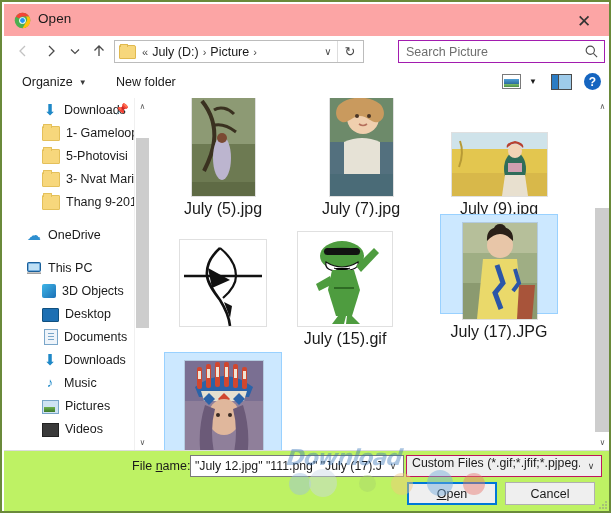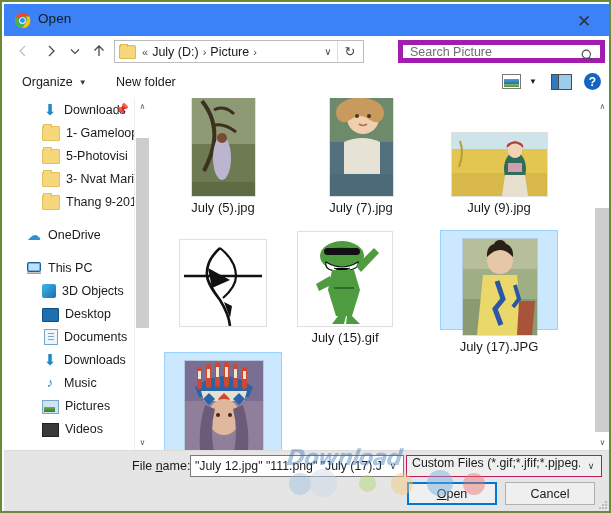"Open" .titlebar { background: #3b82f6 -> #fca5a5 }
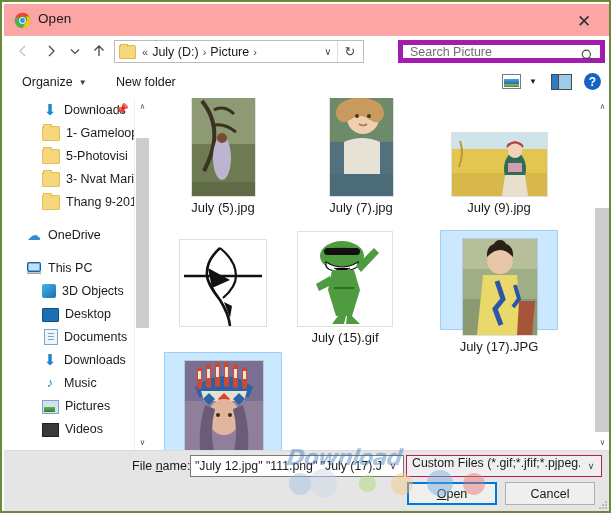"Search Picture" .searchbox { border: 5px solid #a21caf -> 1px solid #a21caf }
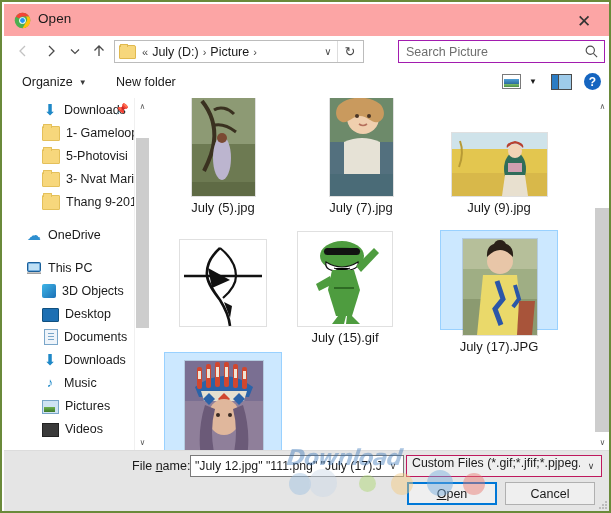"July (5).jpg" .tname { font-size: 13px -> 16px }
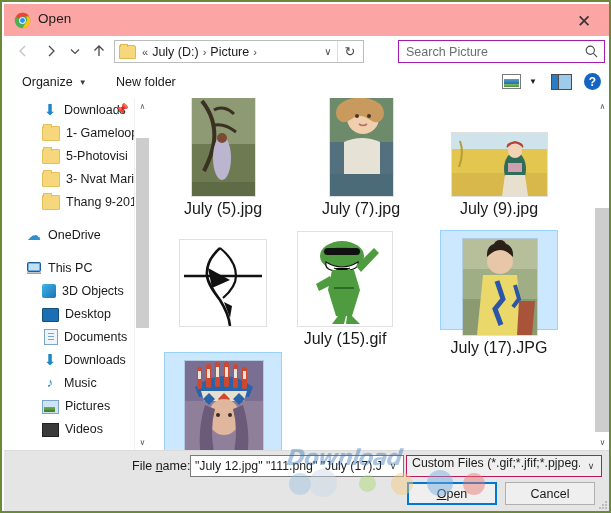"July (17).JPG" div.tile { top: 132px -> 116px }
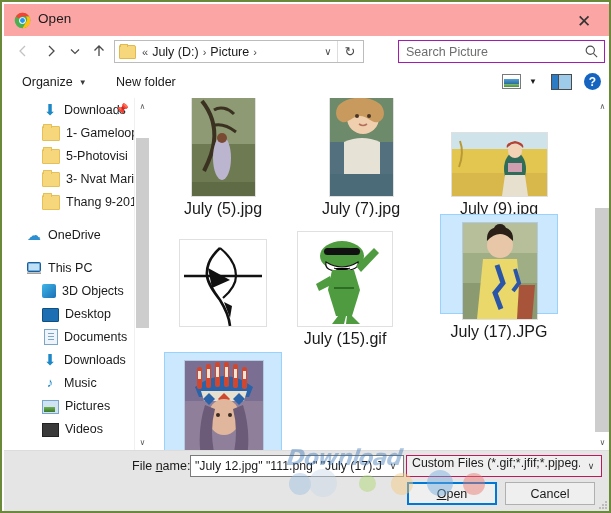"File name:" .bottom { background: #e5e5e5 -> #bef264 }
